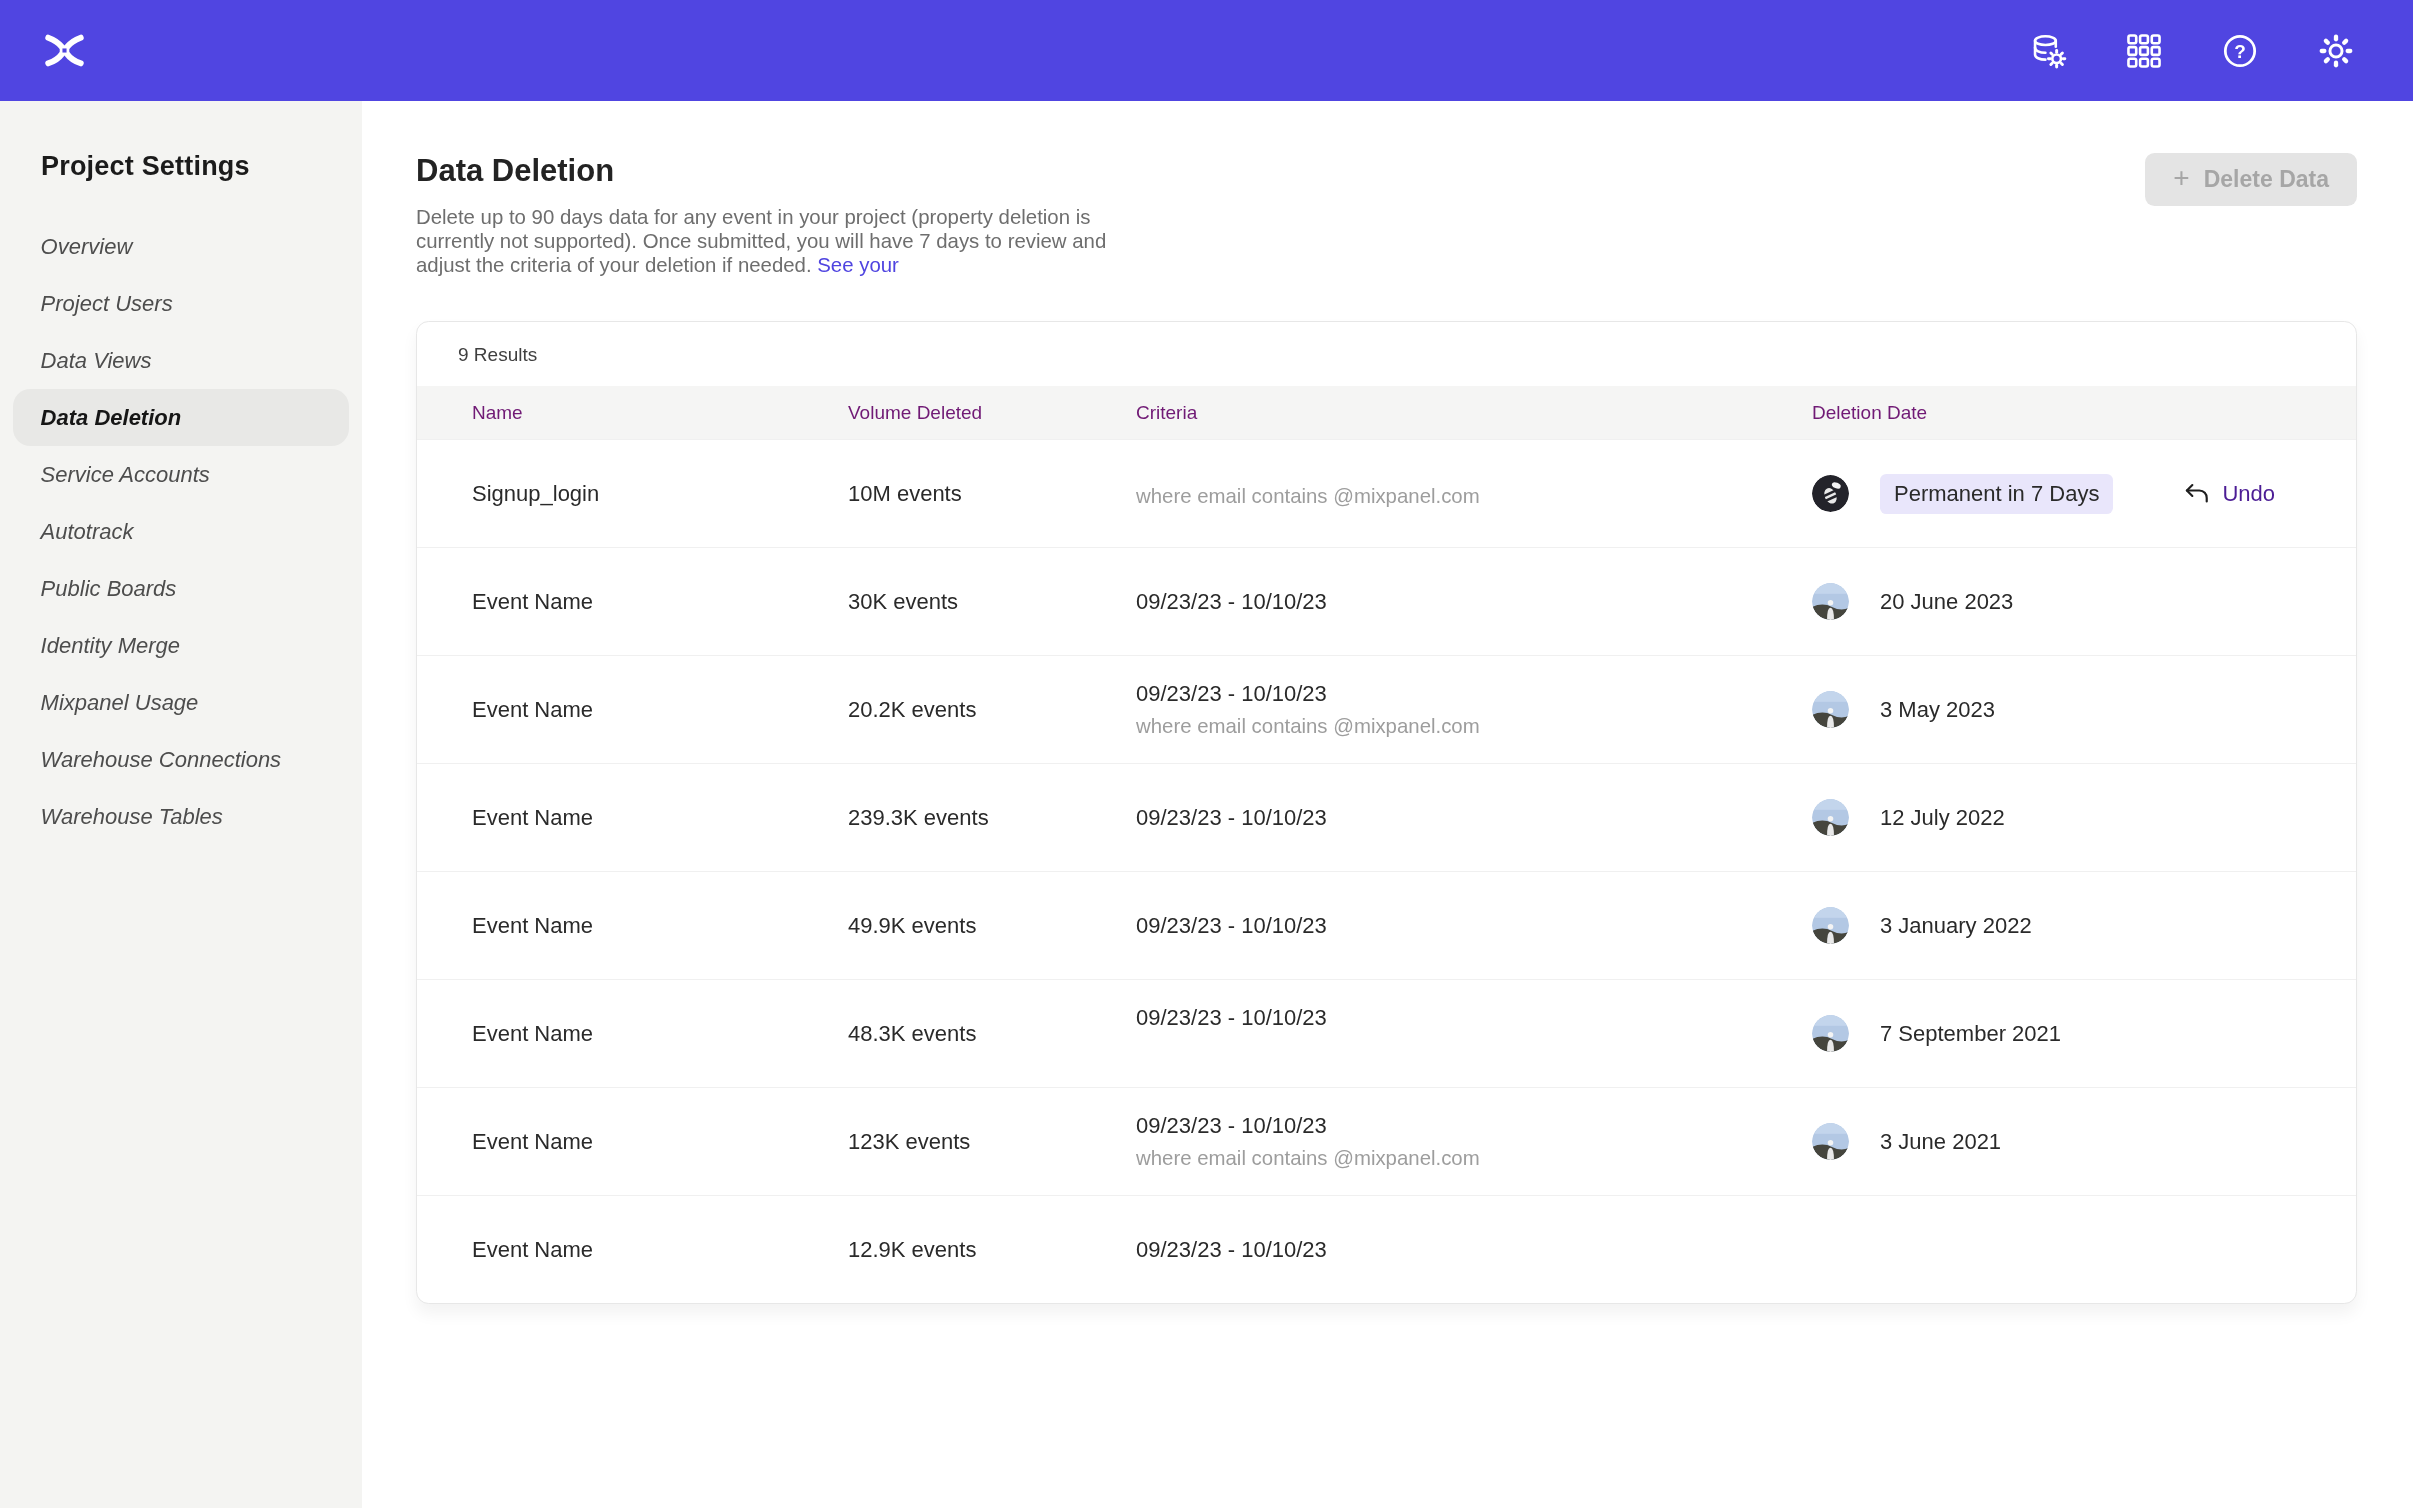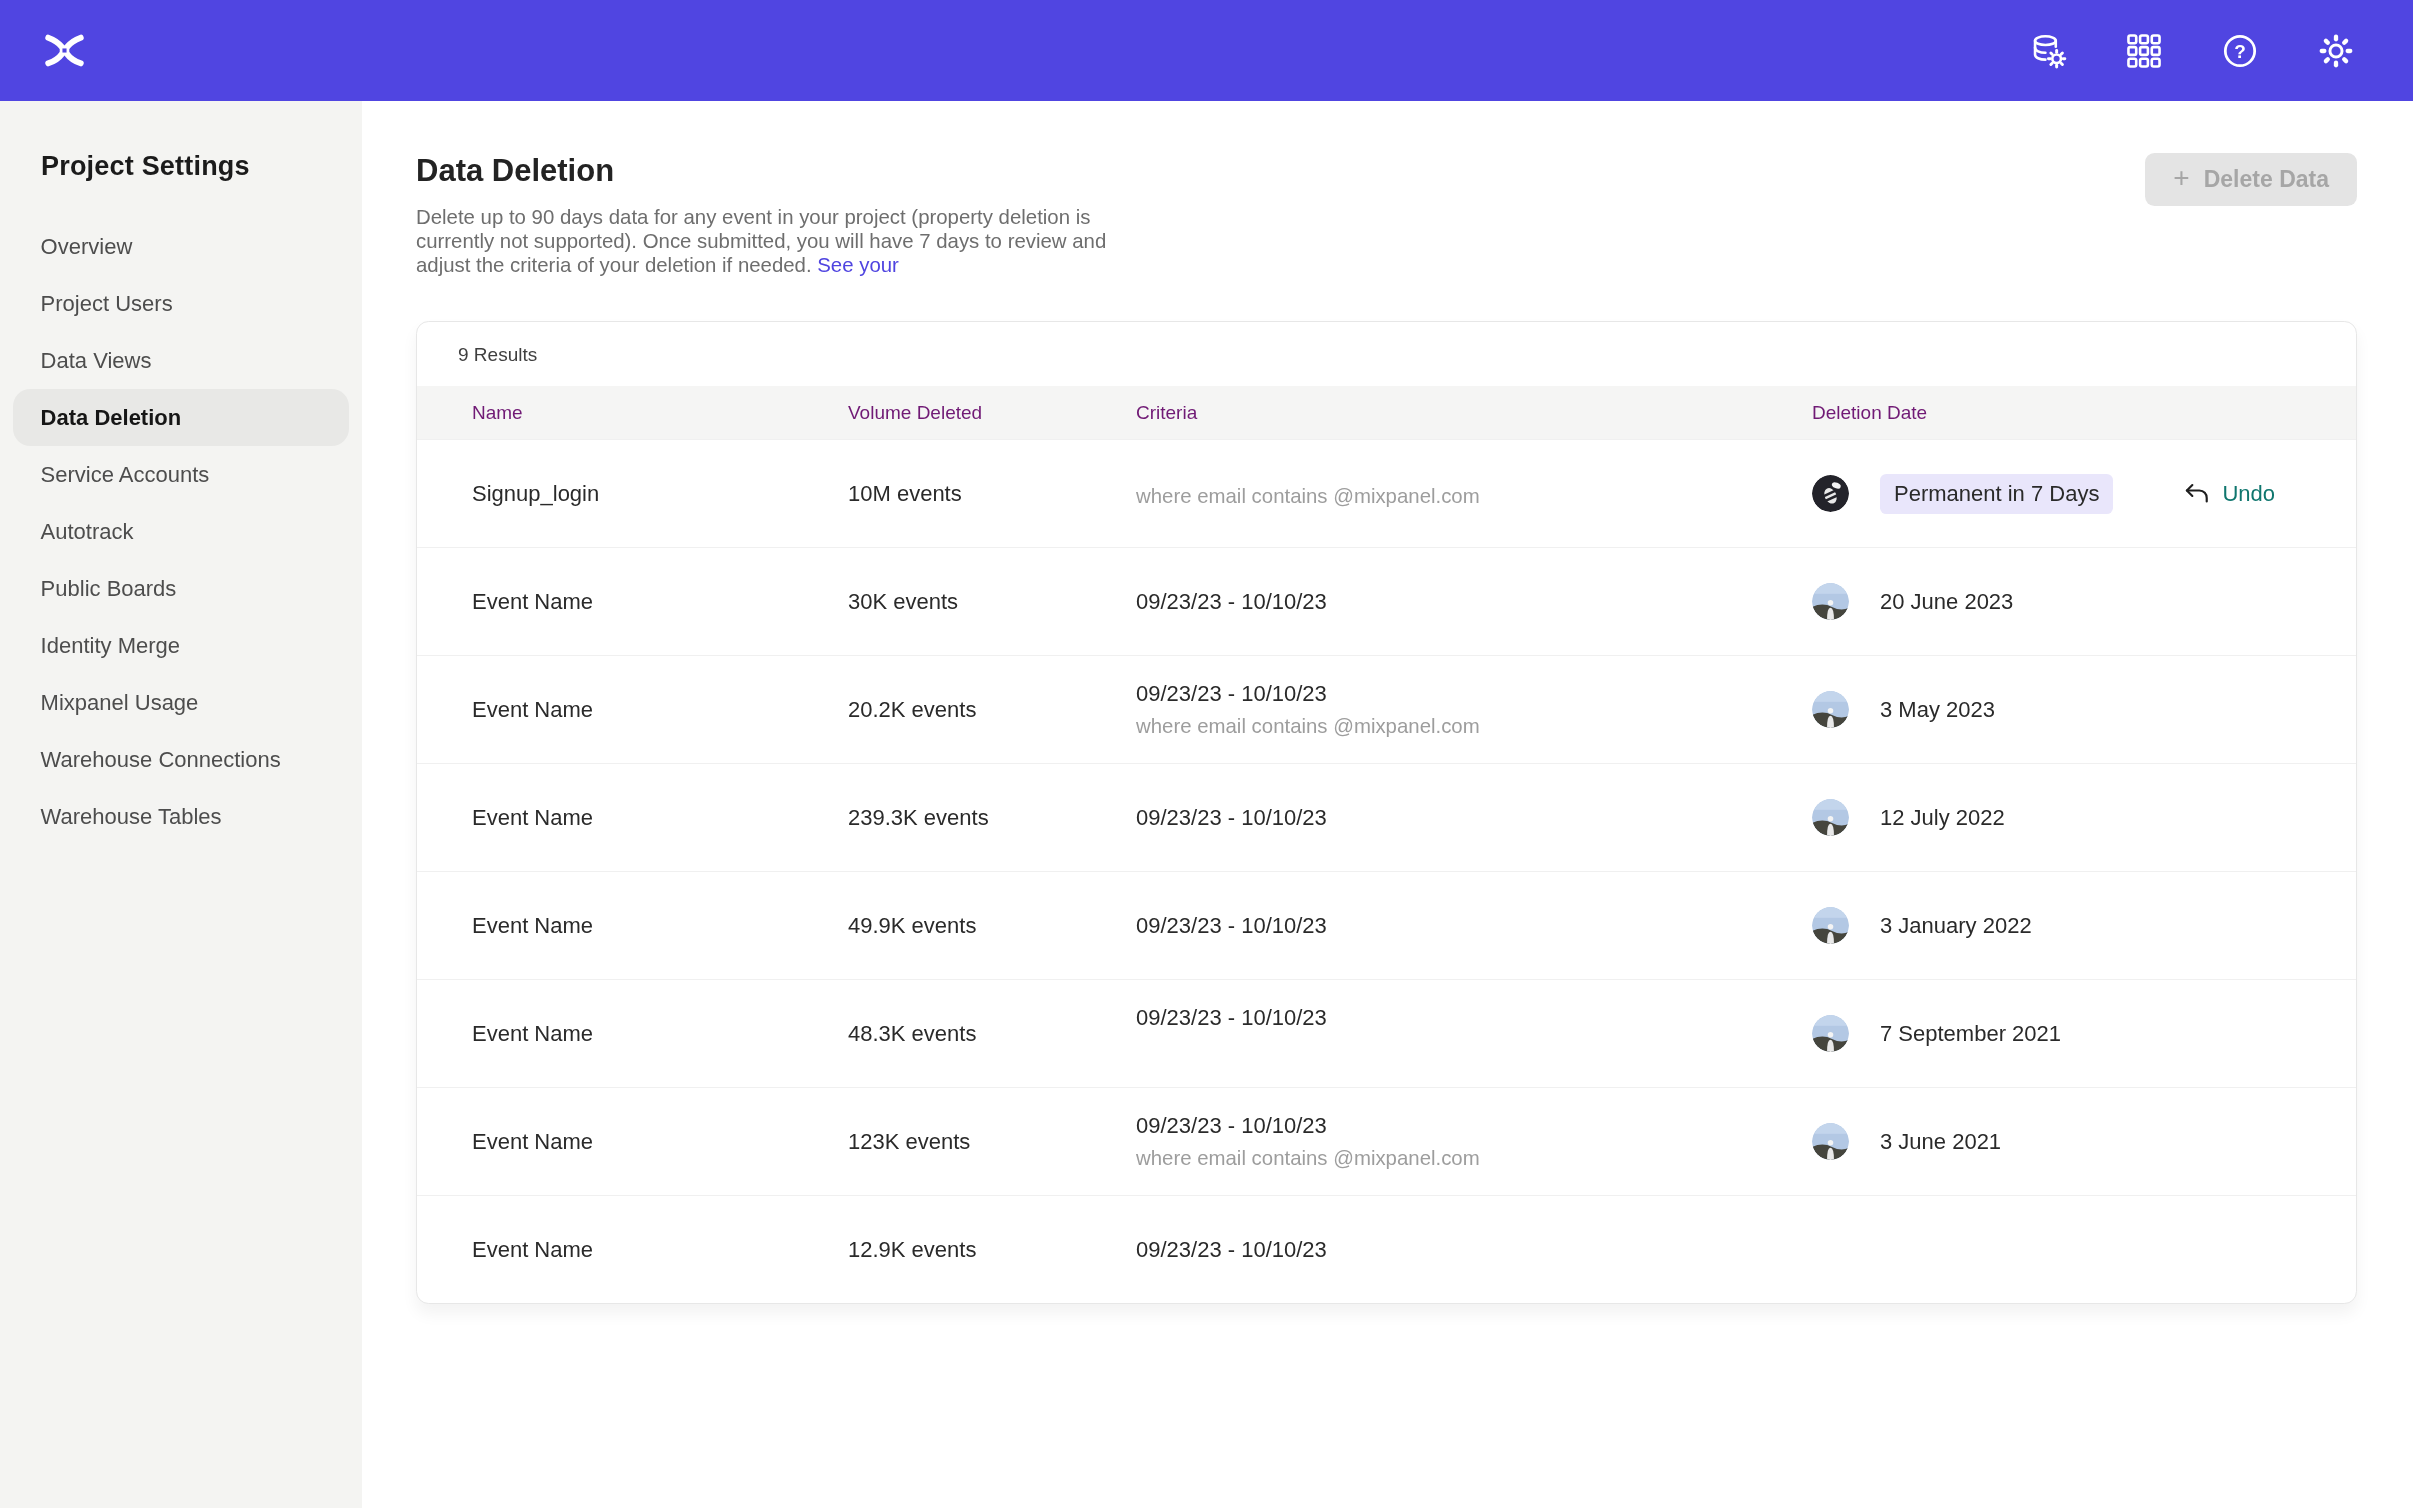"Overview" .nav-item { font-style: none -> italic }
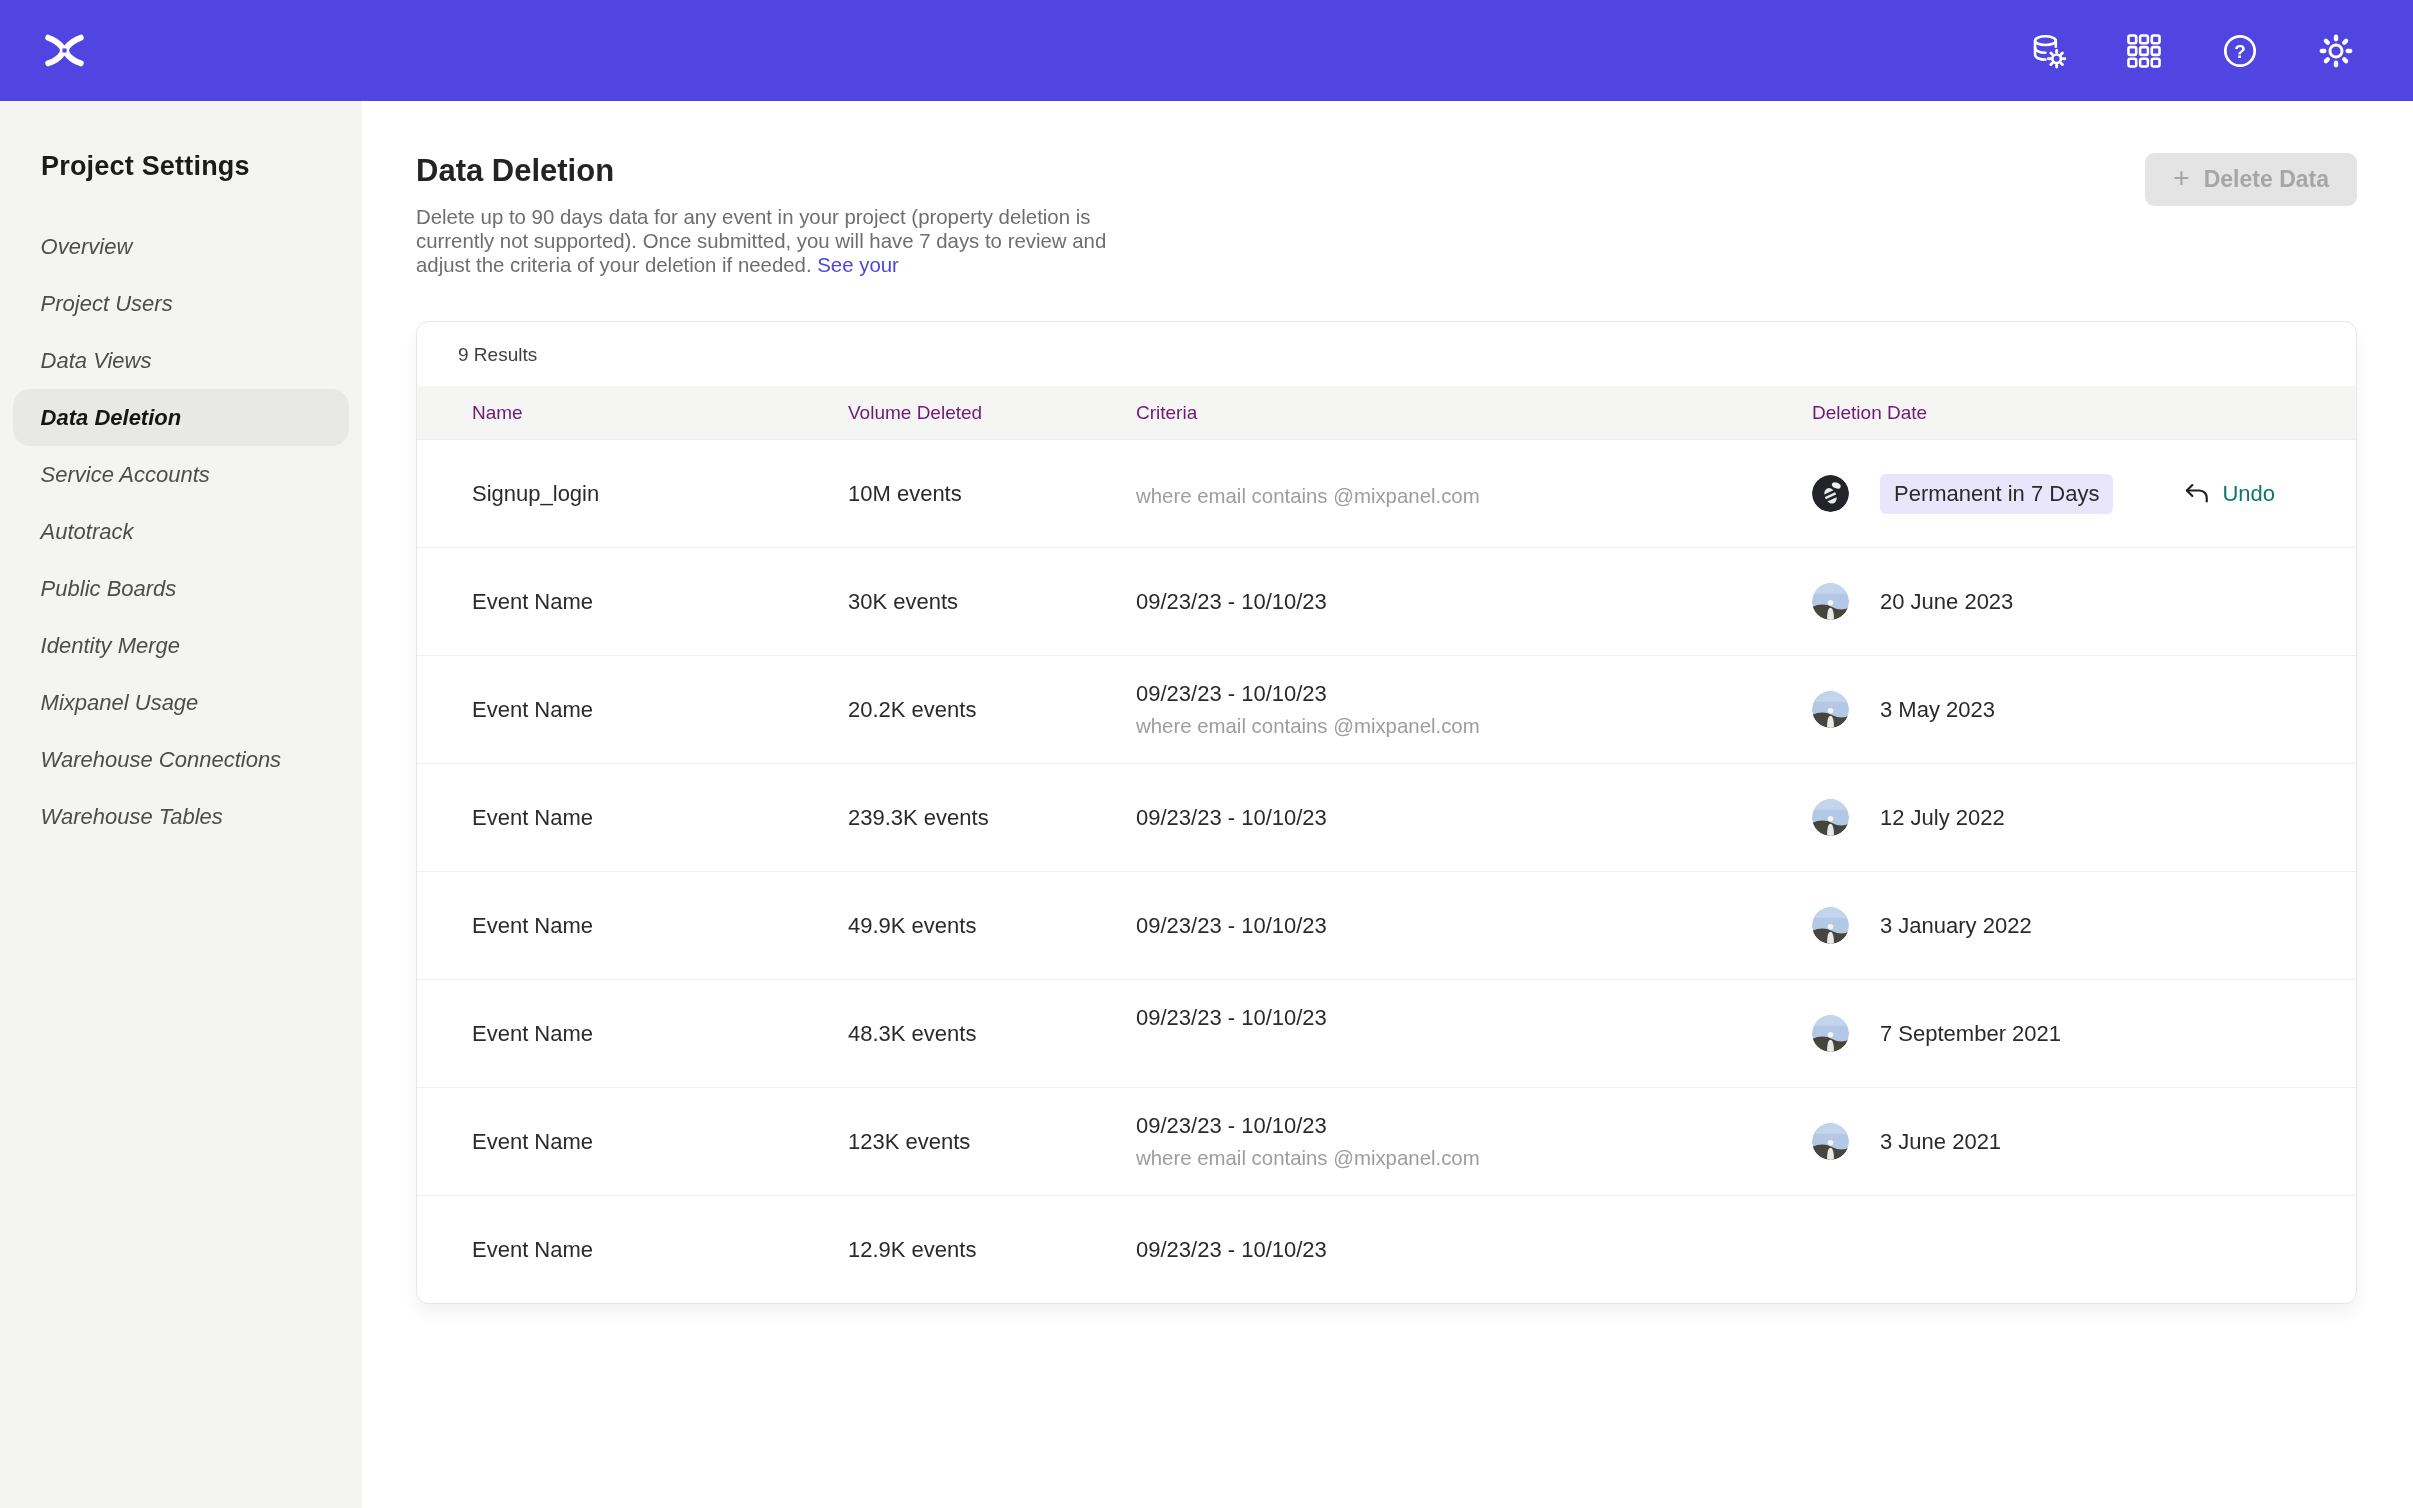"Undo" .undo-group { color: #0f766e -> #4c1d95 }
